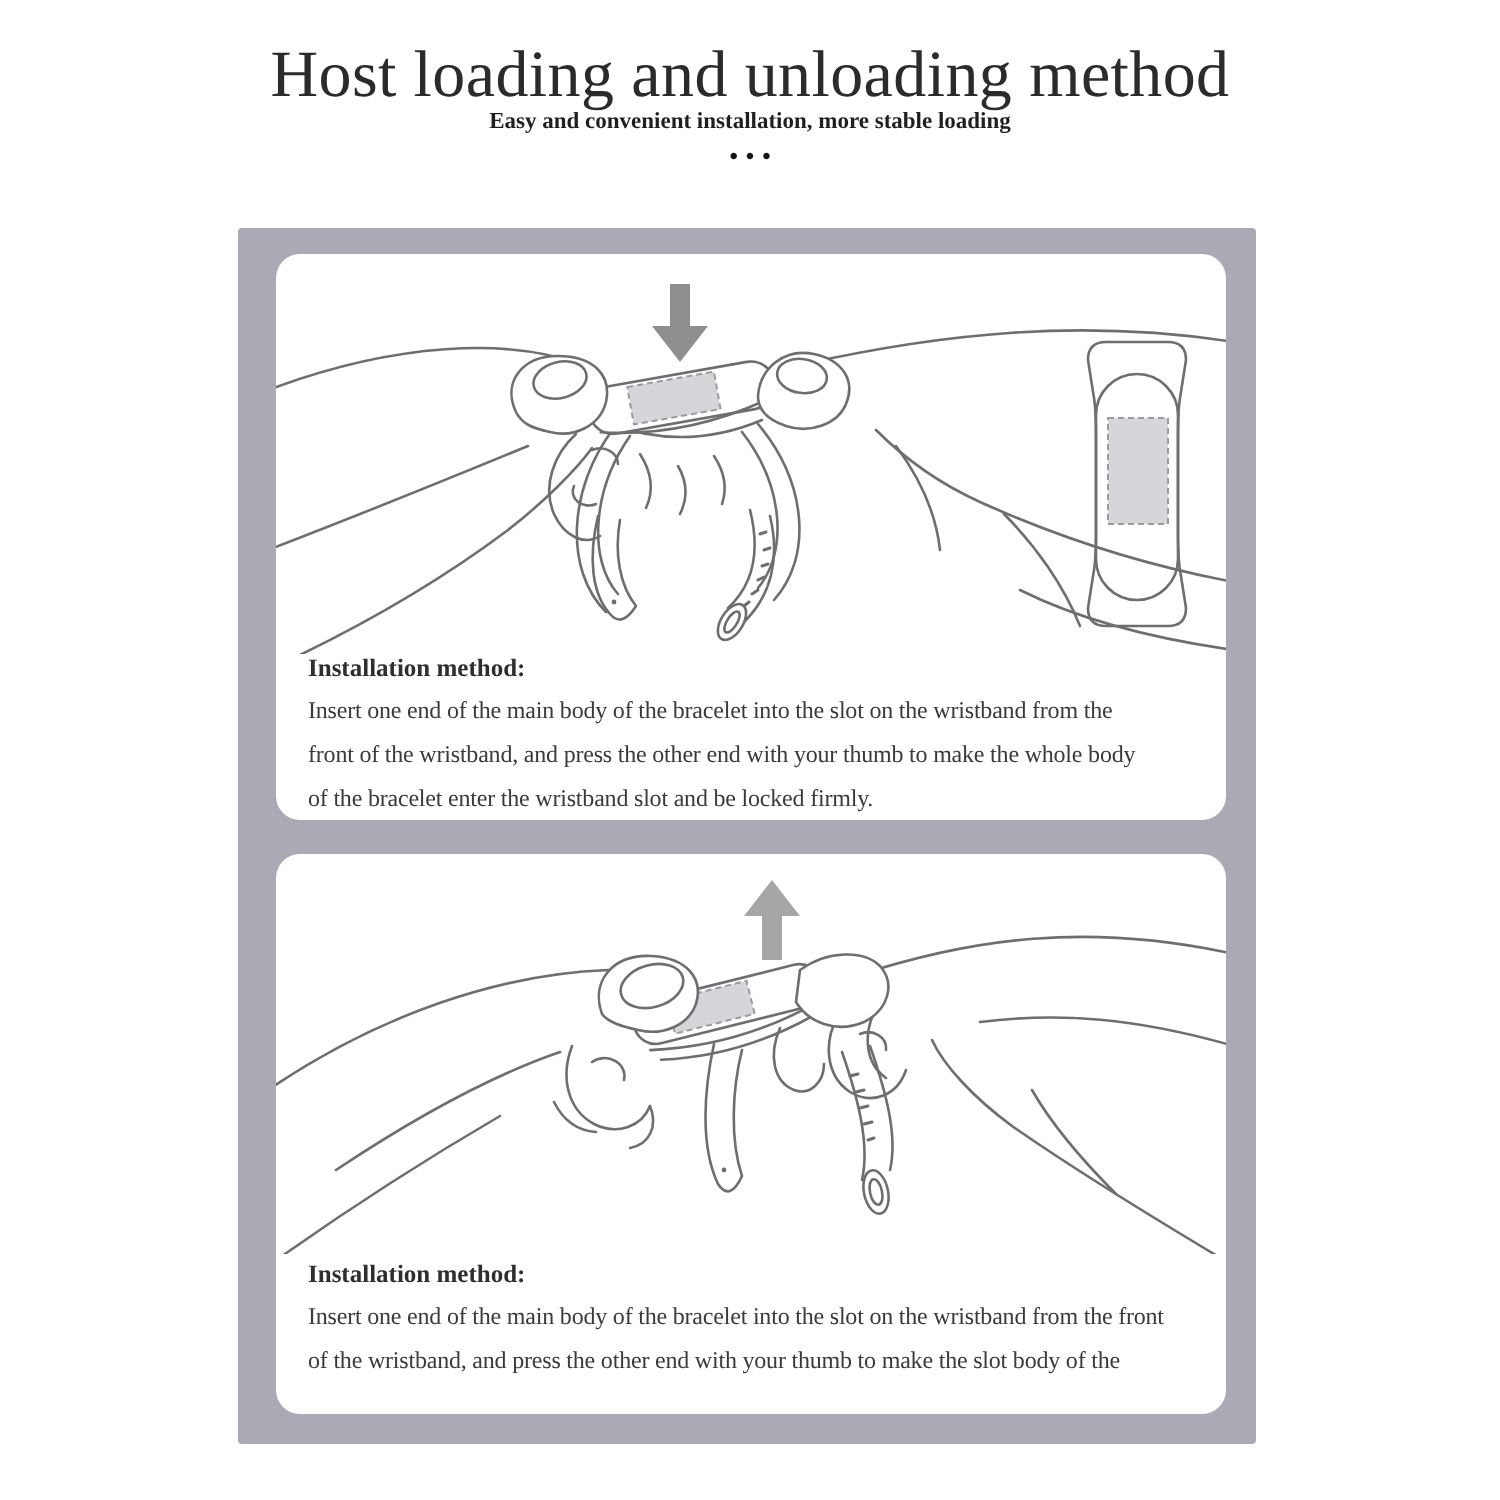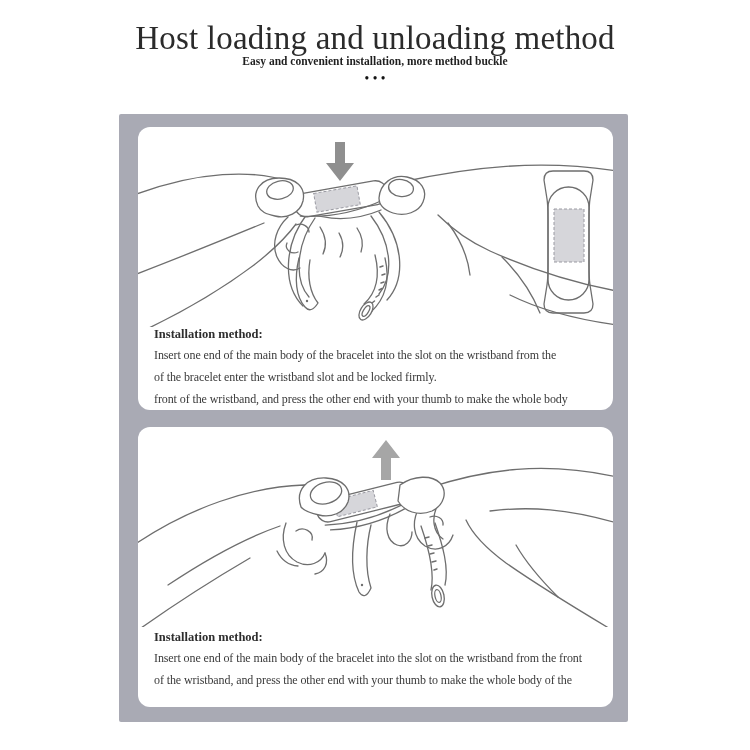"Easy and convenient installation, more" div.subtitle { text: method buckle -> stable loading }
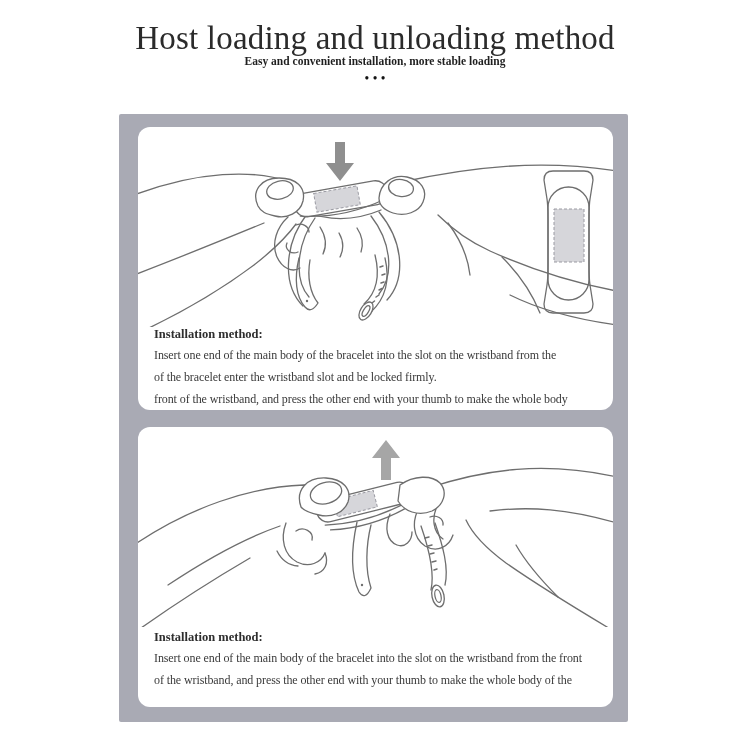"of the bracelet enter the" div.bline { order: before "front of the wristband, and" -> after "front of the wristband, and" }
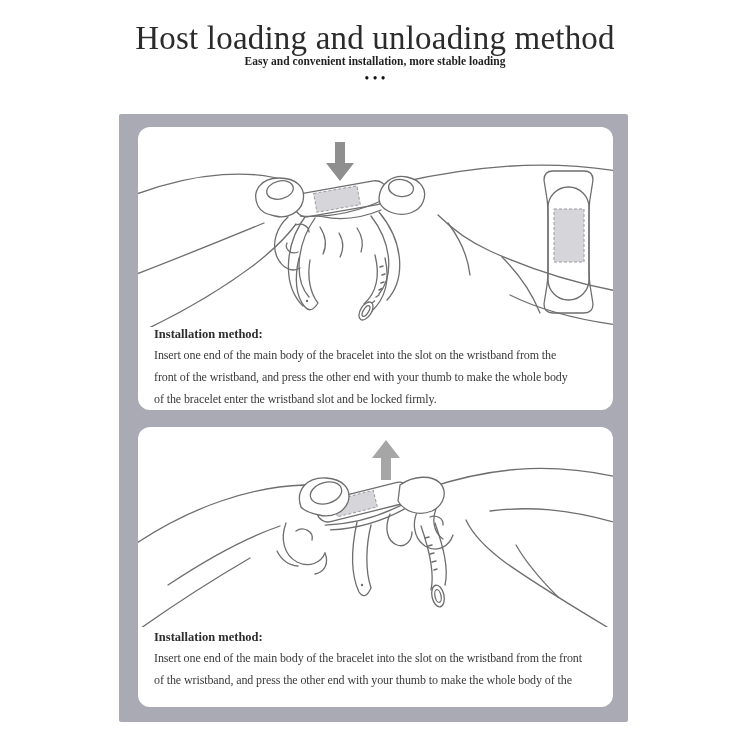"of the wristband, and press" div.bline { text: whole -> slot }
